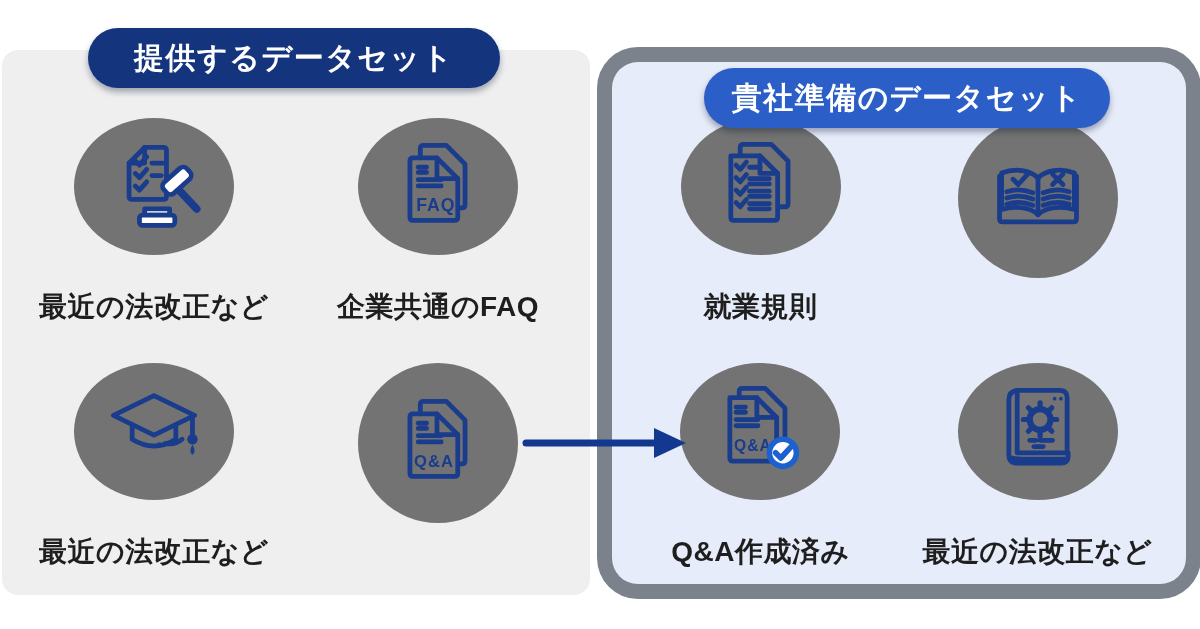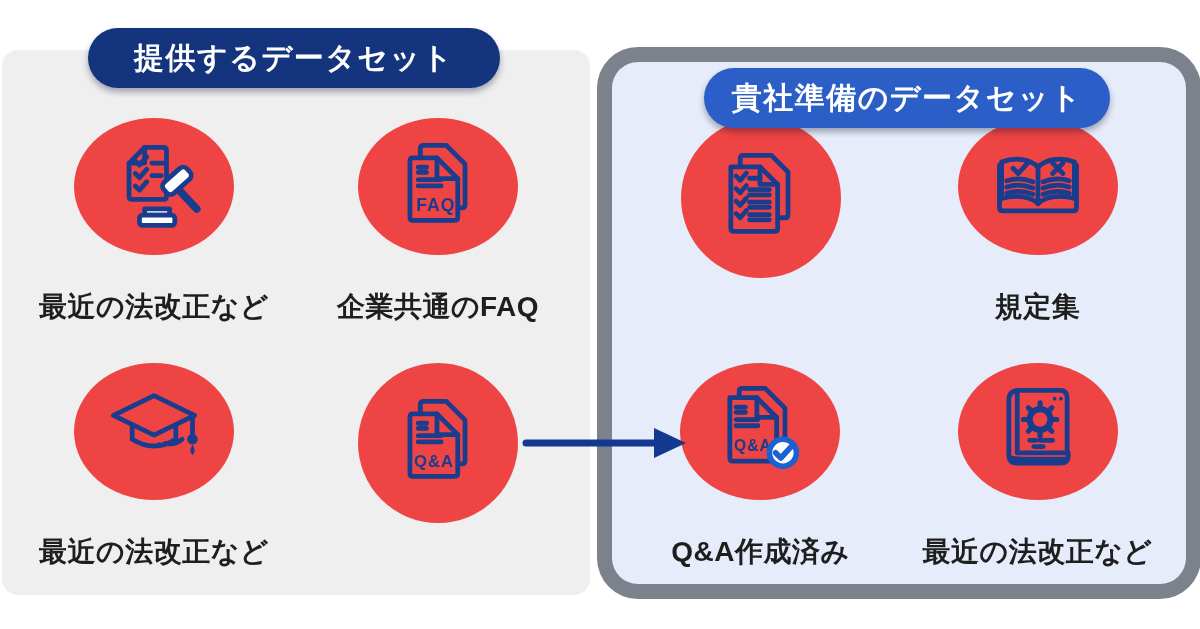"FAQ" .circle { background: #ef4444 -> #737373 }
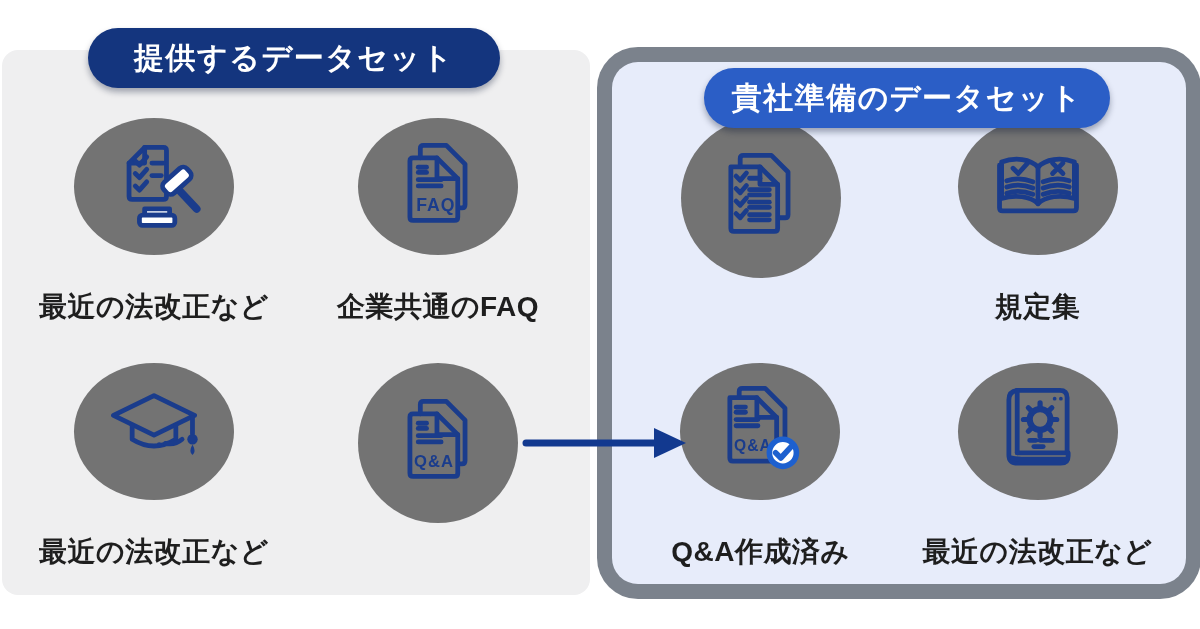"就業規則" div.cell-label { html: none -> <div>就業規則</div> }
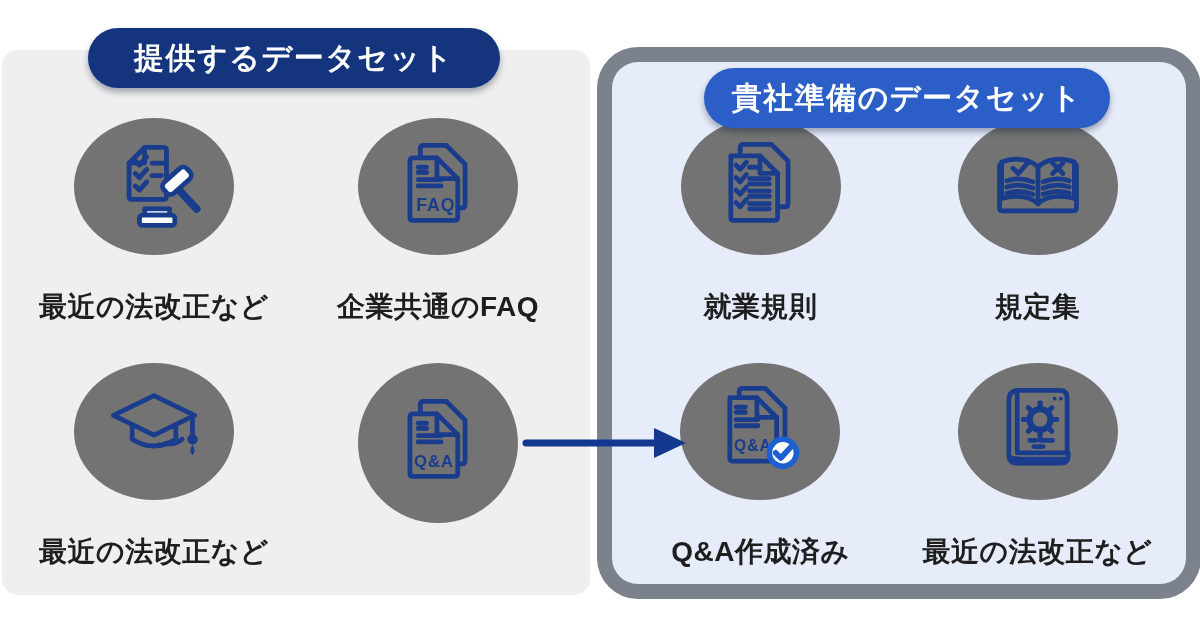"規定集" div.cell-label { html: <div>規定集</div> -> none }
